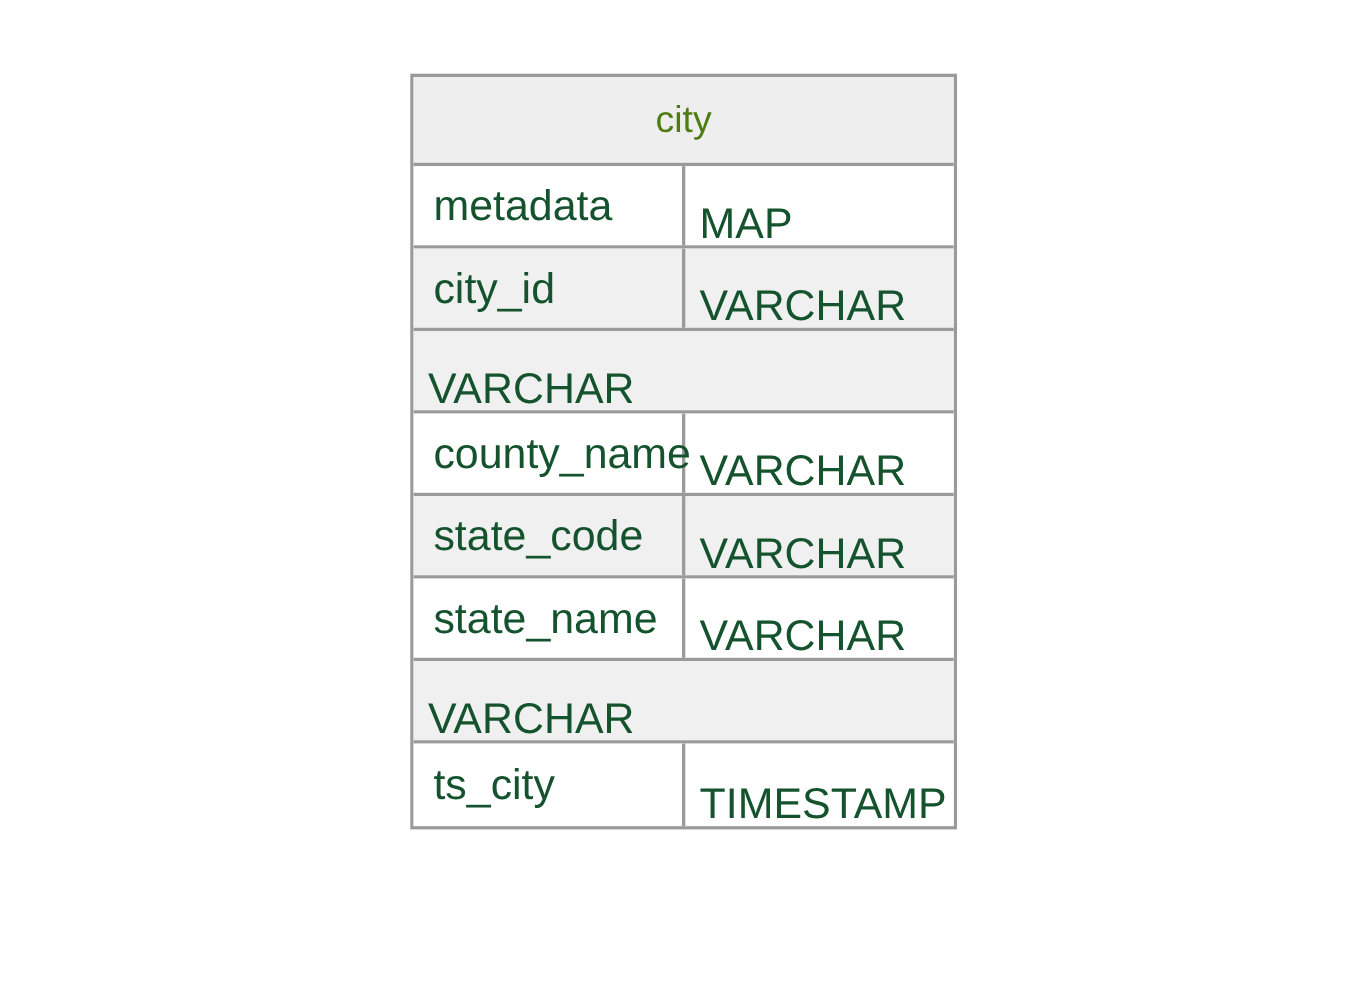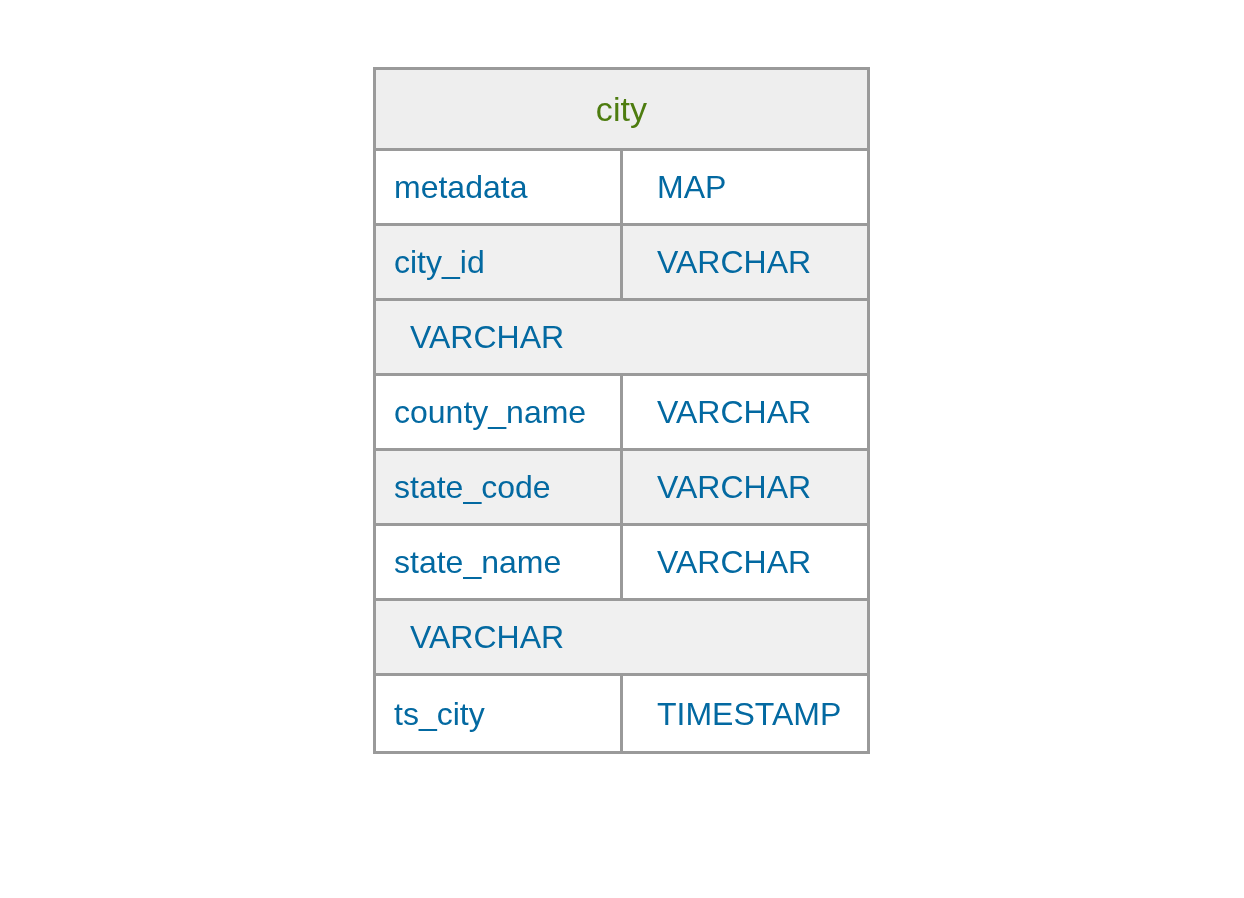"metadata" .field-text { color: #0369a1 -> #14532d; font-size: 32px -> 39px }
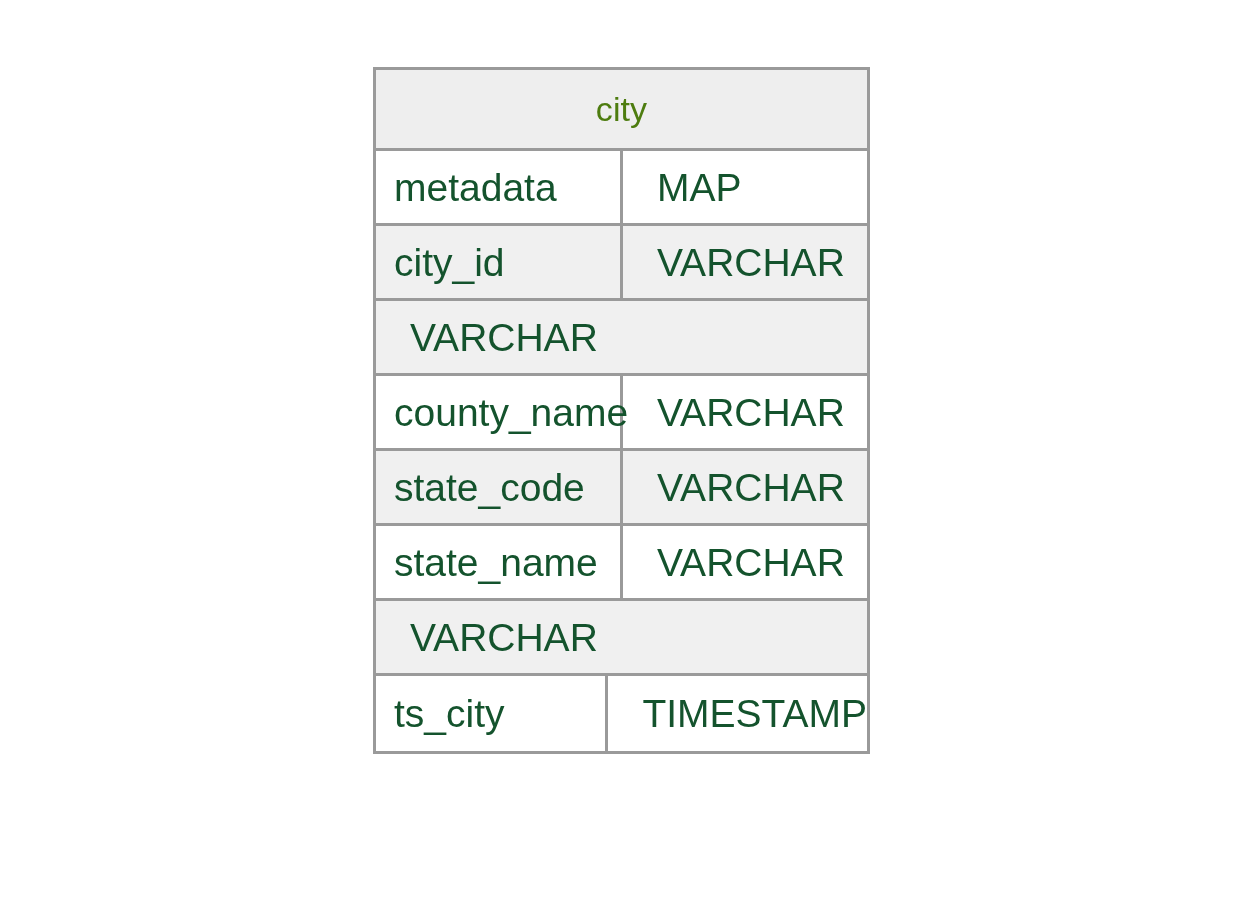"MAP" .field-type-cell { align-items: center -> flex-end; padding-left: 34px -> 13px }
